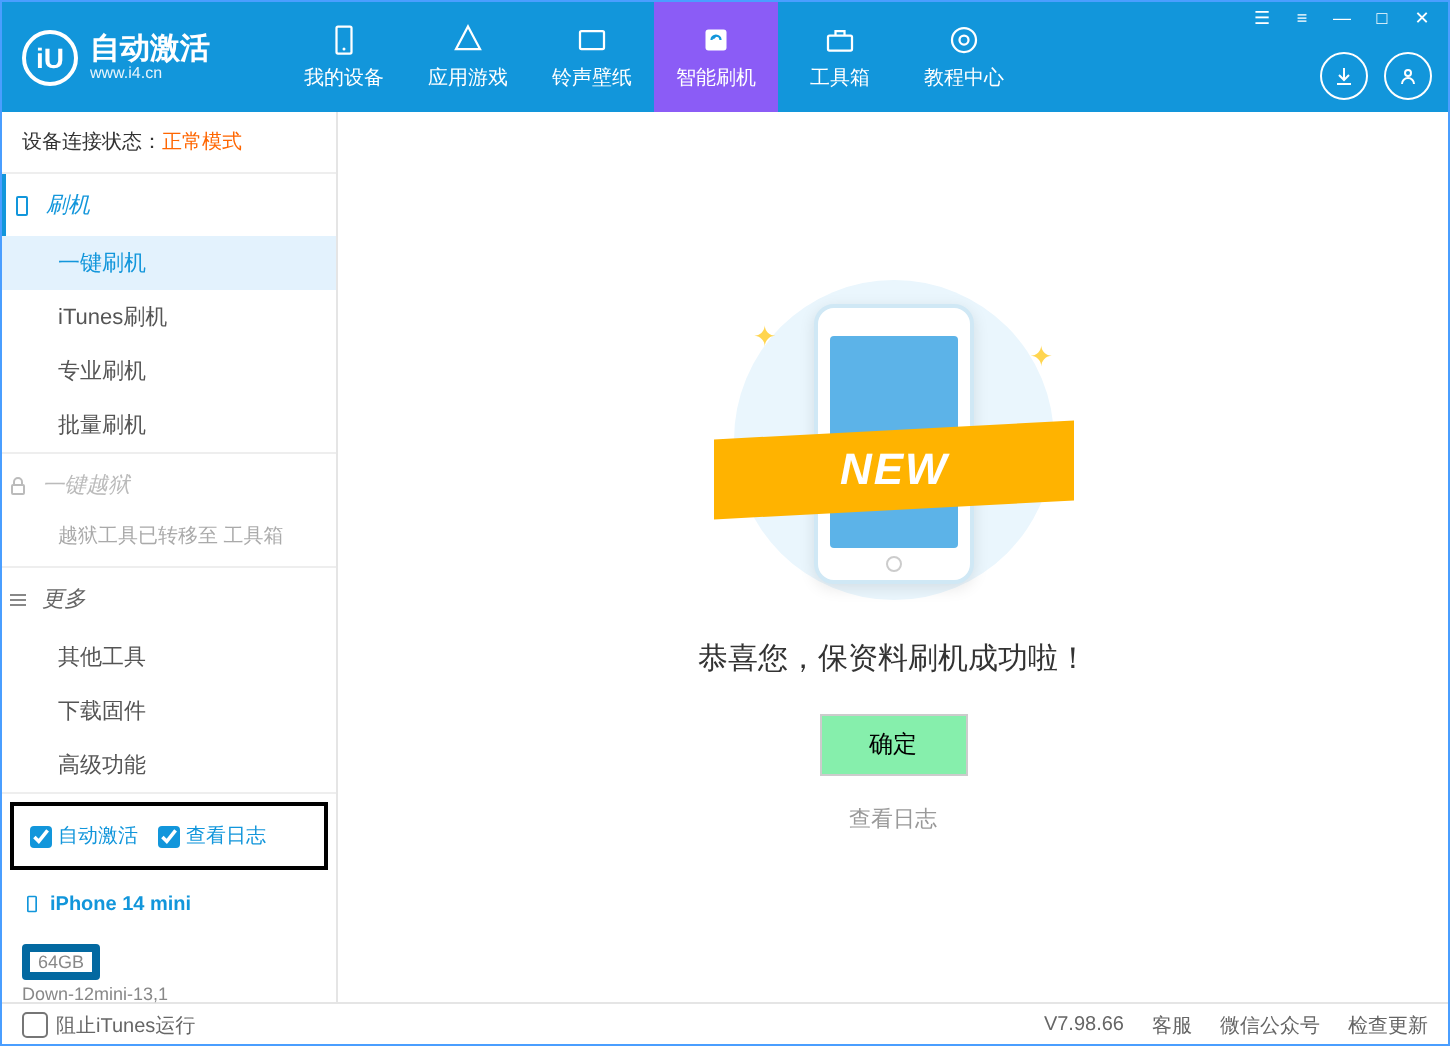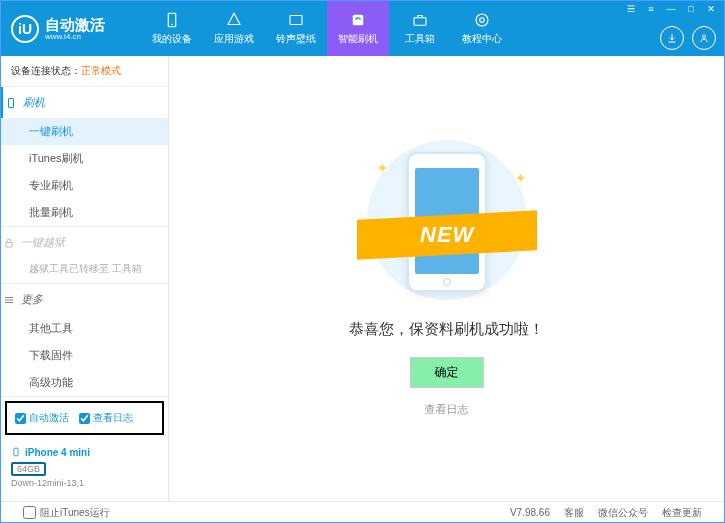"iPhone 4 mini" span { text: 4 -> 14 }
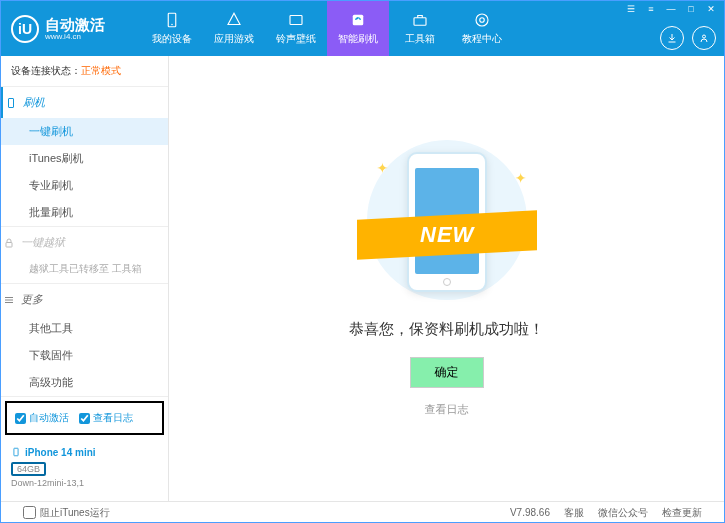"64GB" .device-badge { border: 2px solid #0369a1 -> 4px solid #0369a1; margin-top: 3px -> 13px }
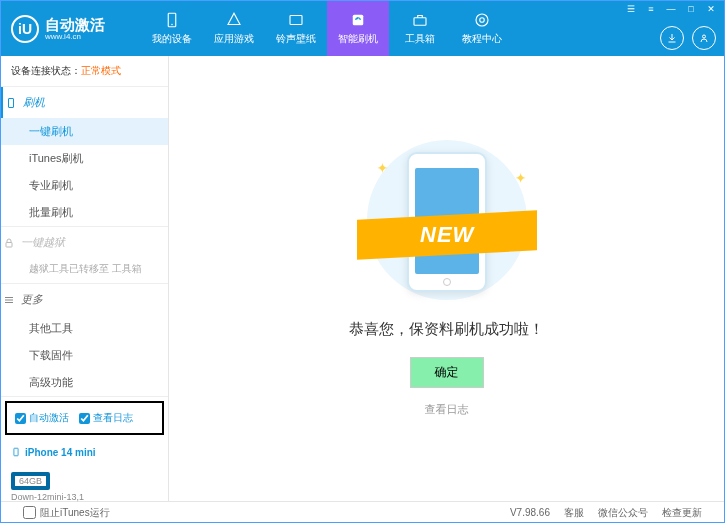"阻止iTunes运行" .footer { padding: 0 22px -> 0 10px }
